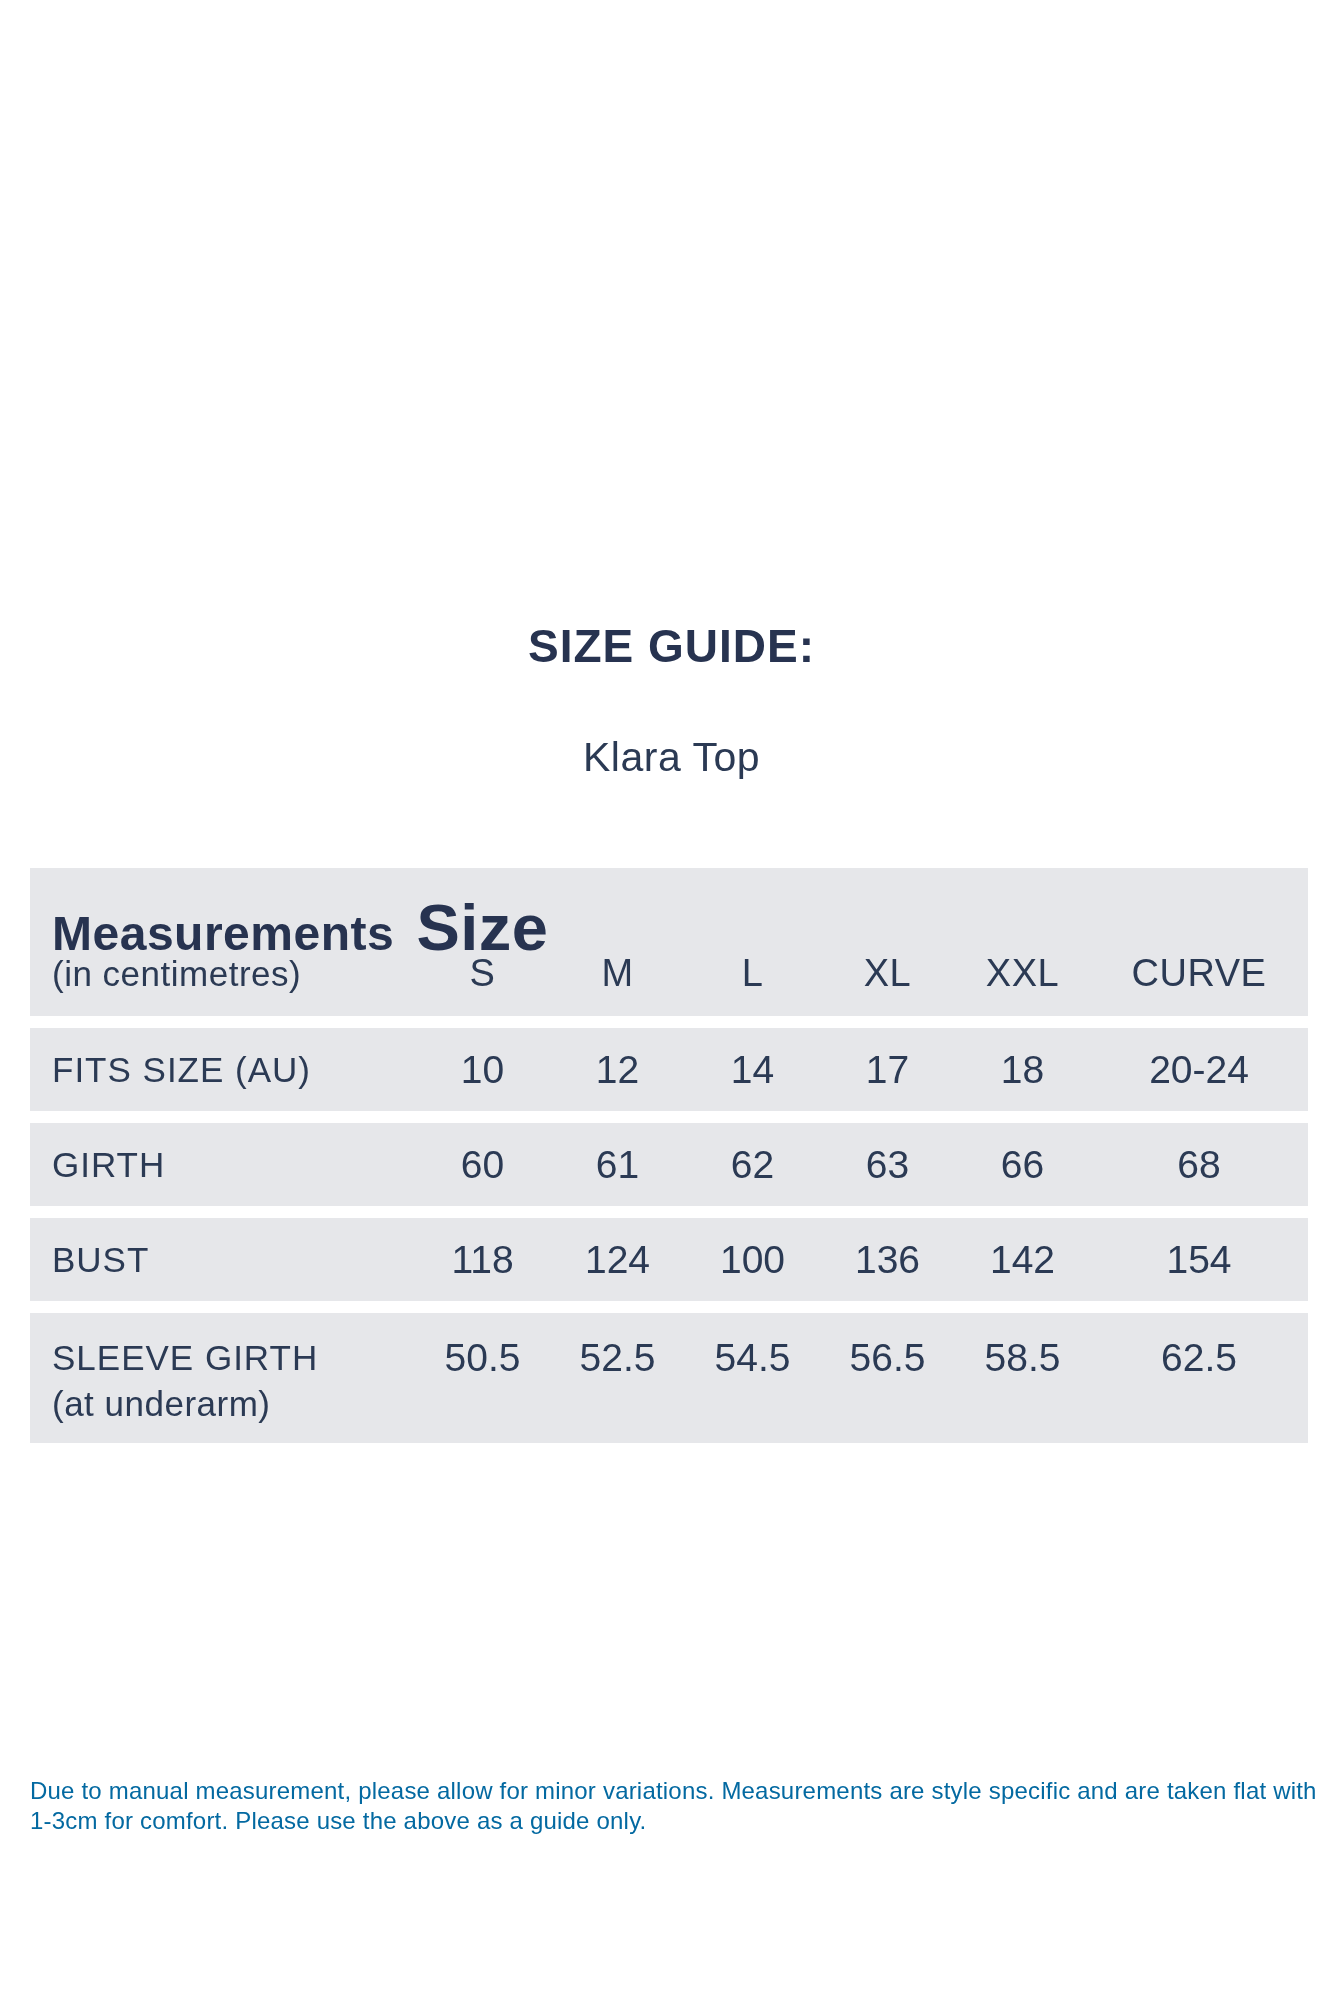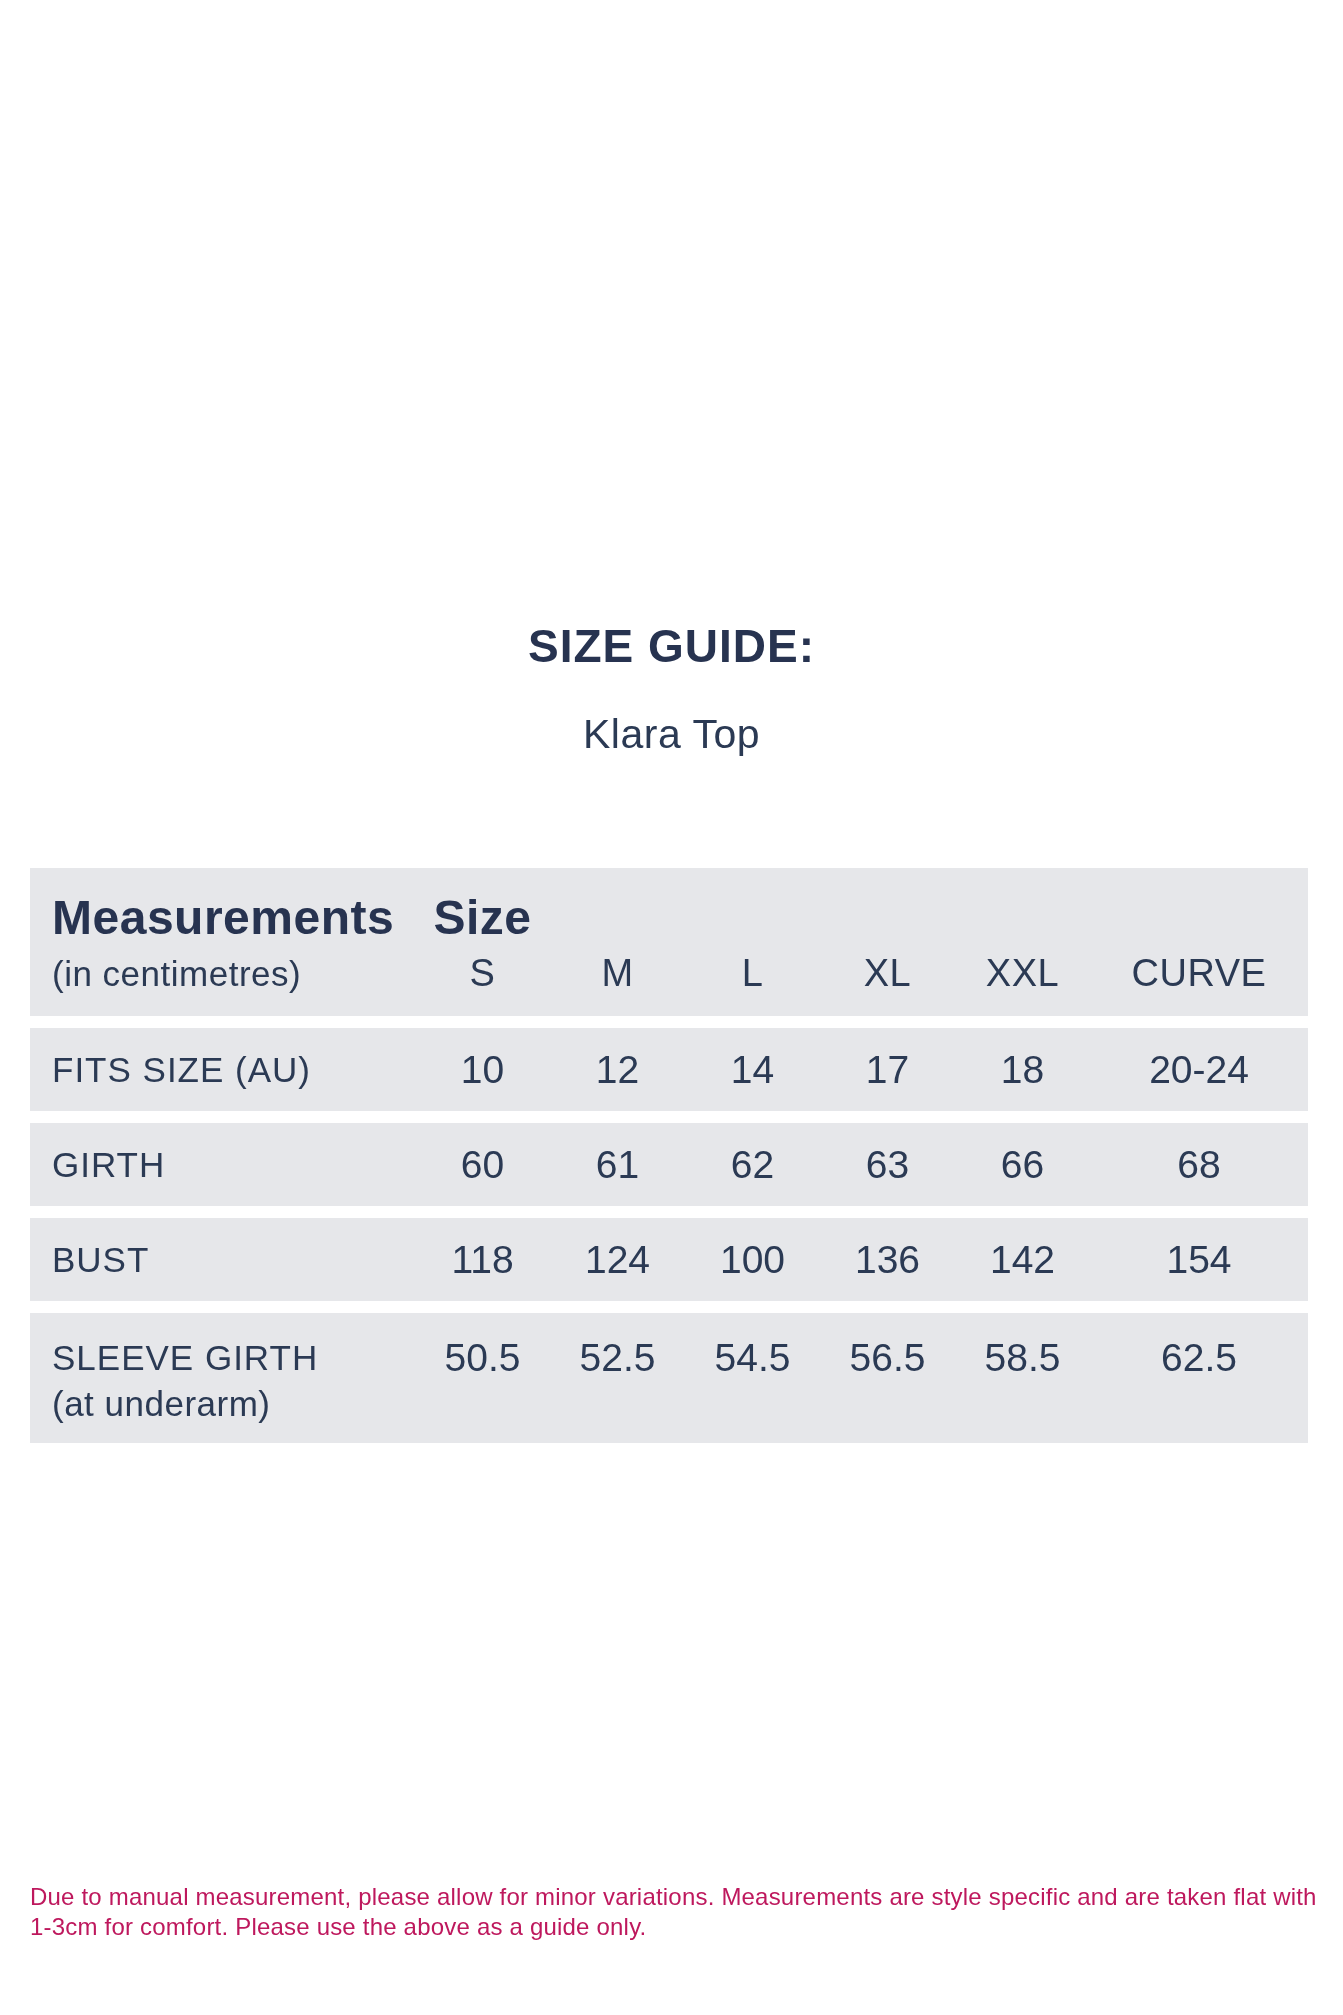"Klara Top" .sub-title { top: 709px -> 732px }
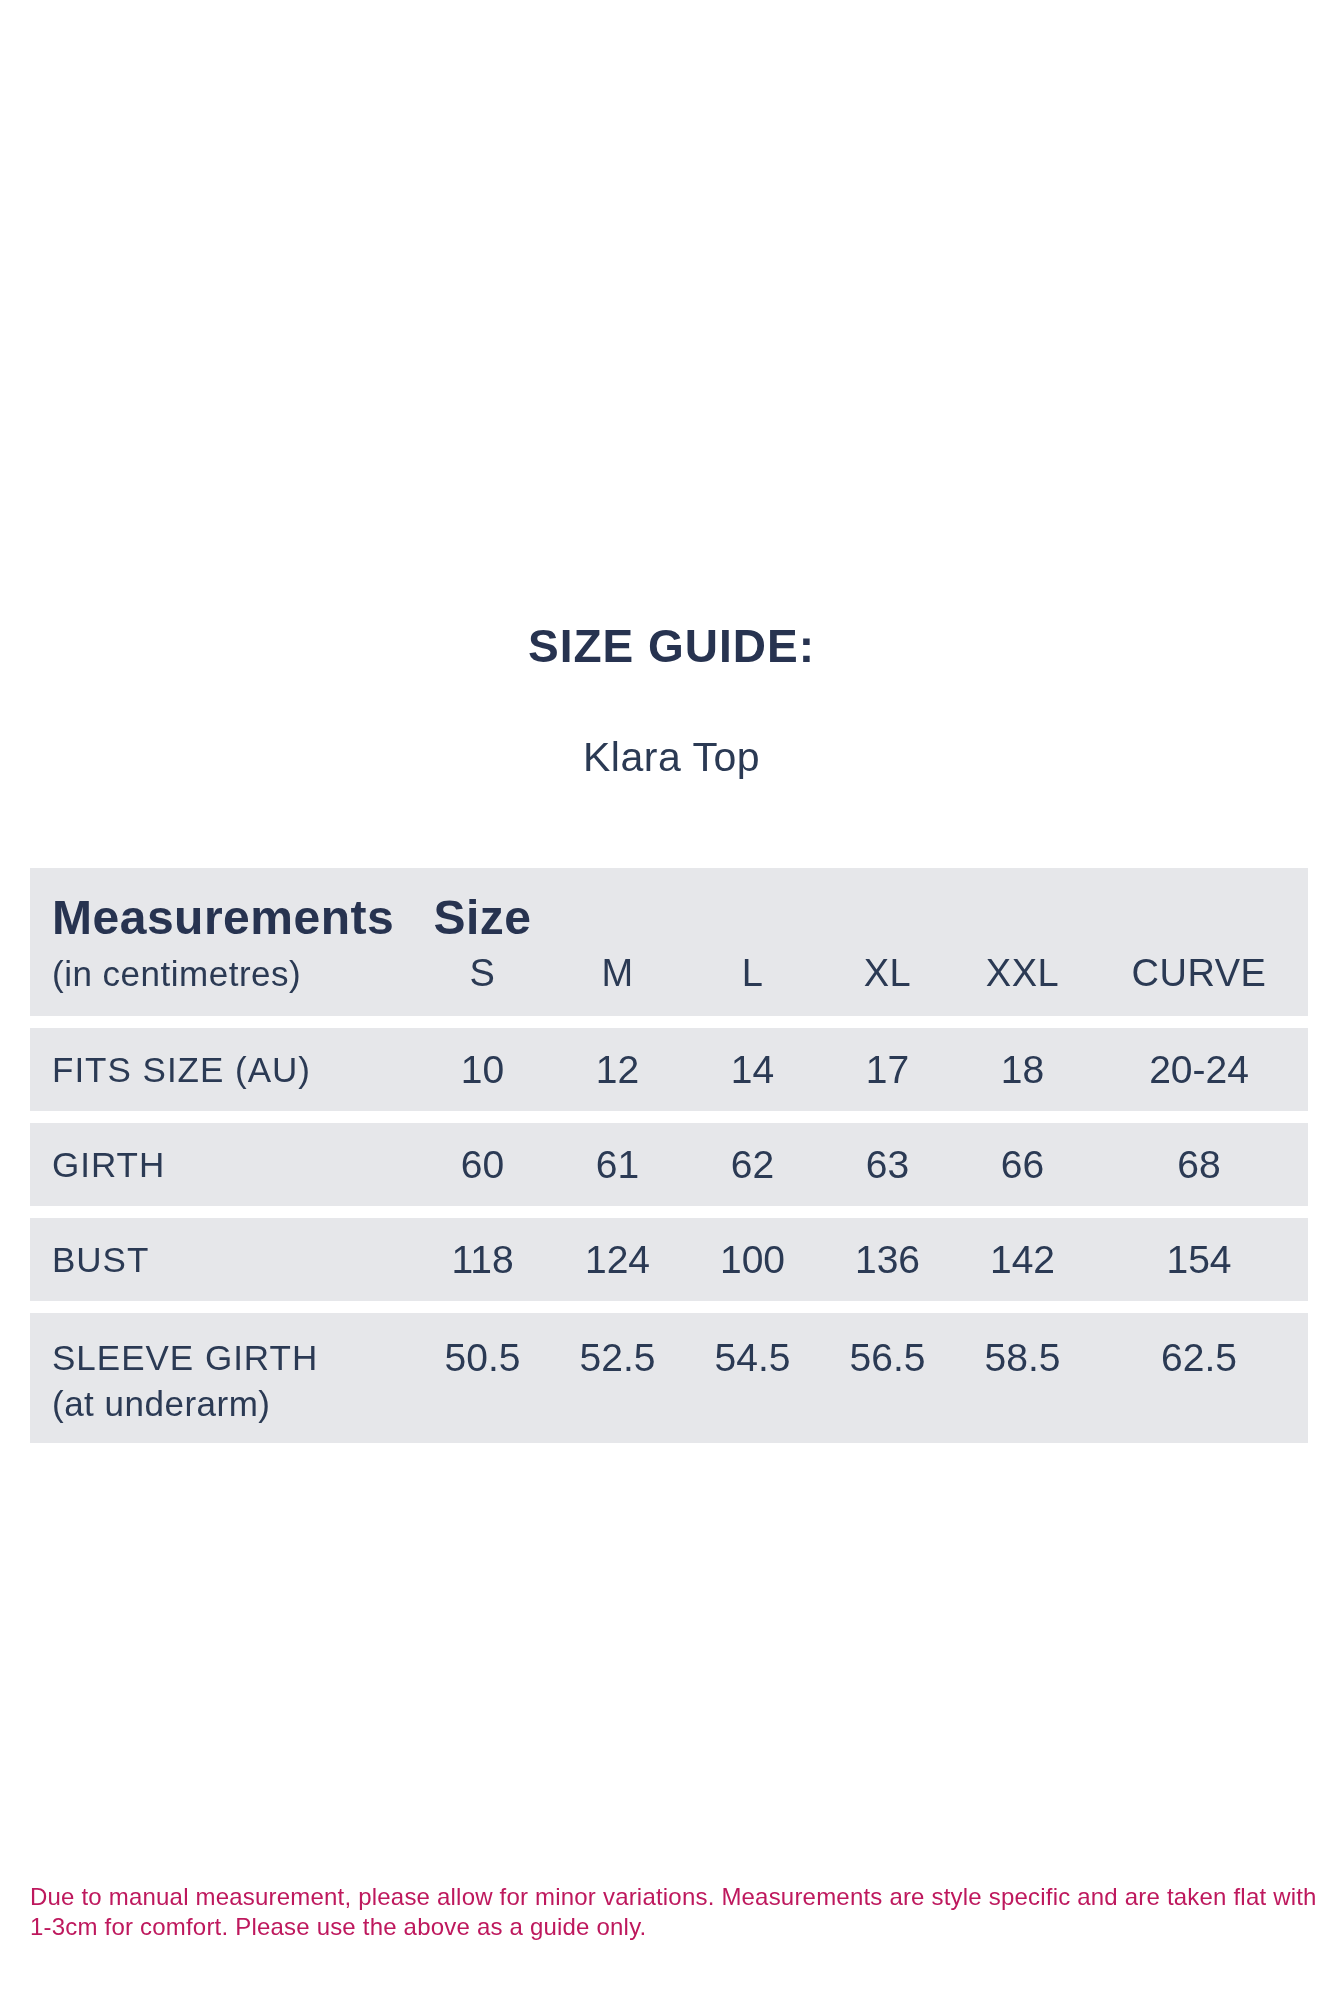"Size" .h-size { font-size: 48px -> 65px }
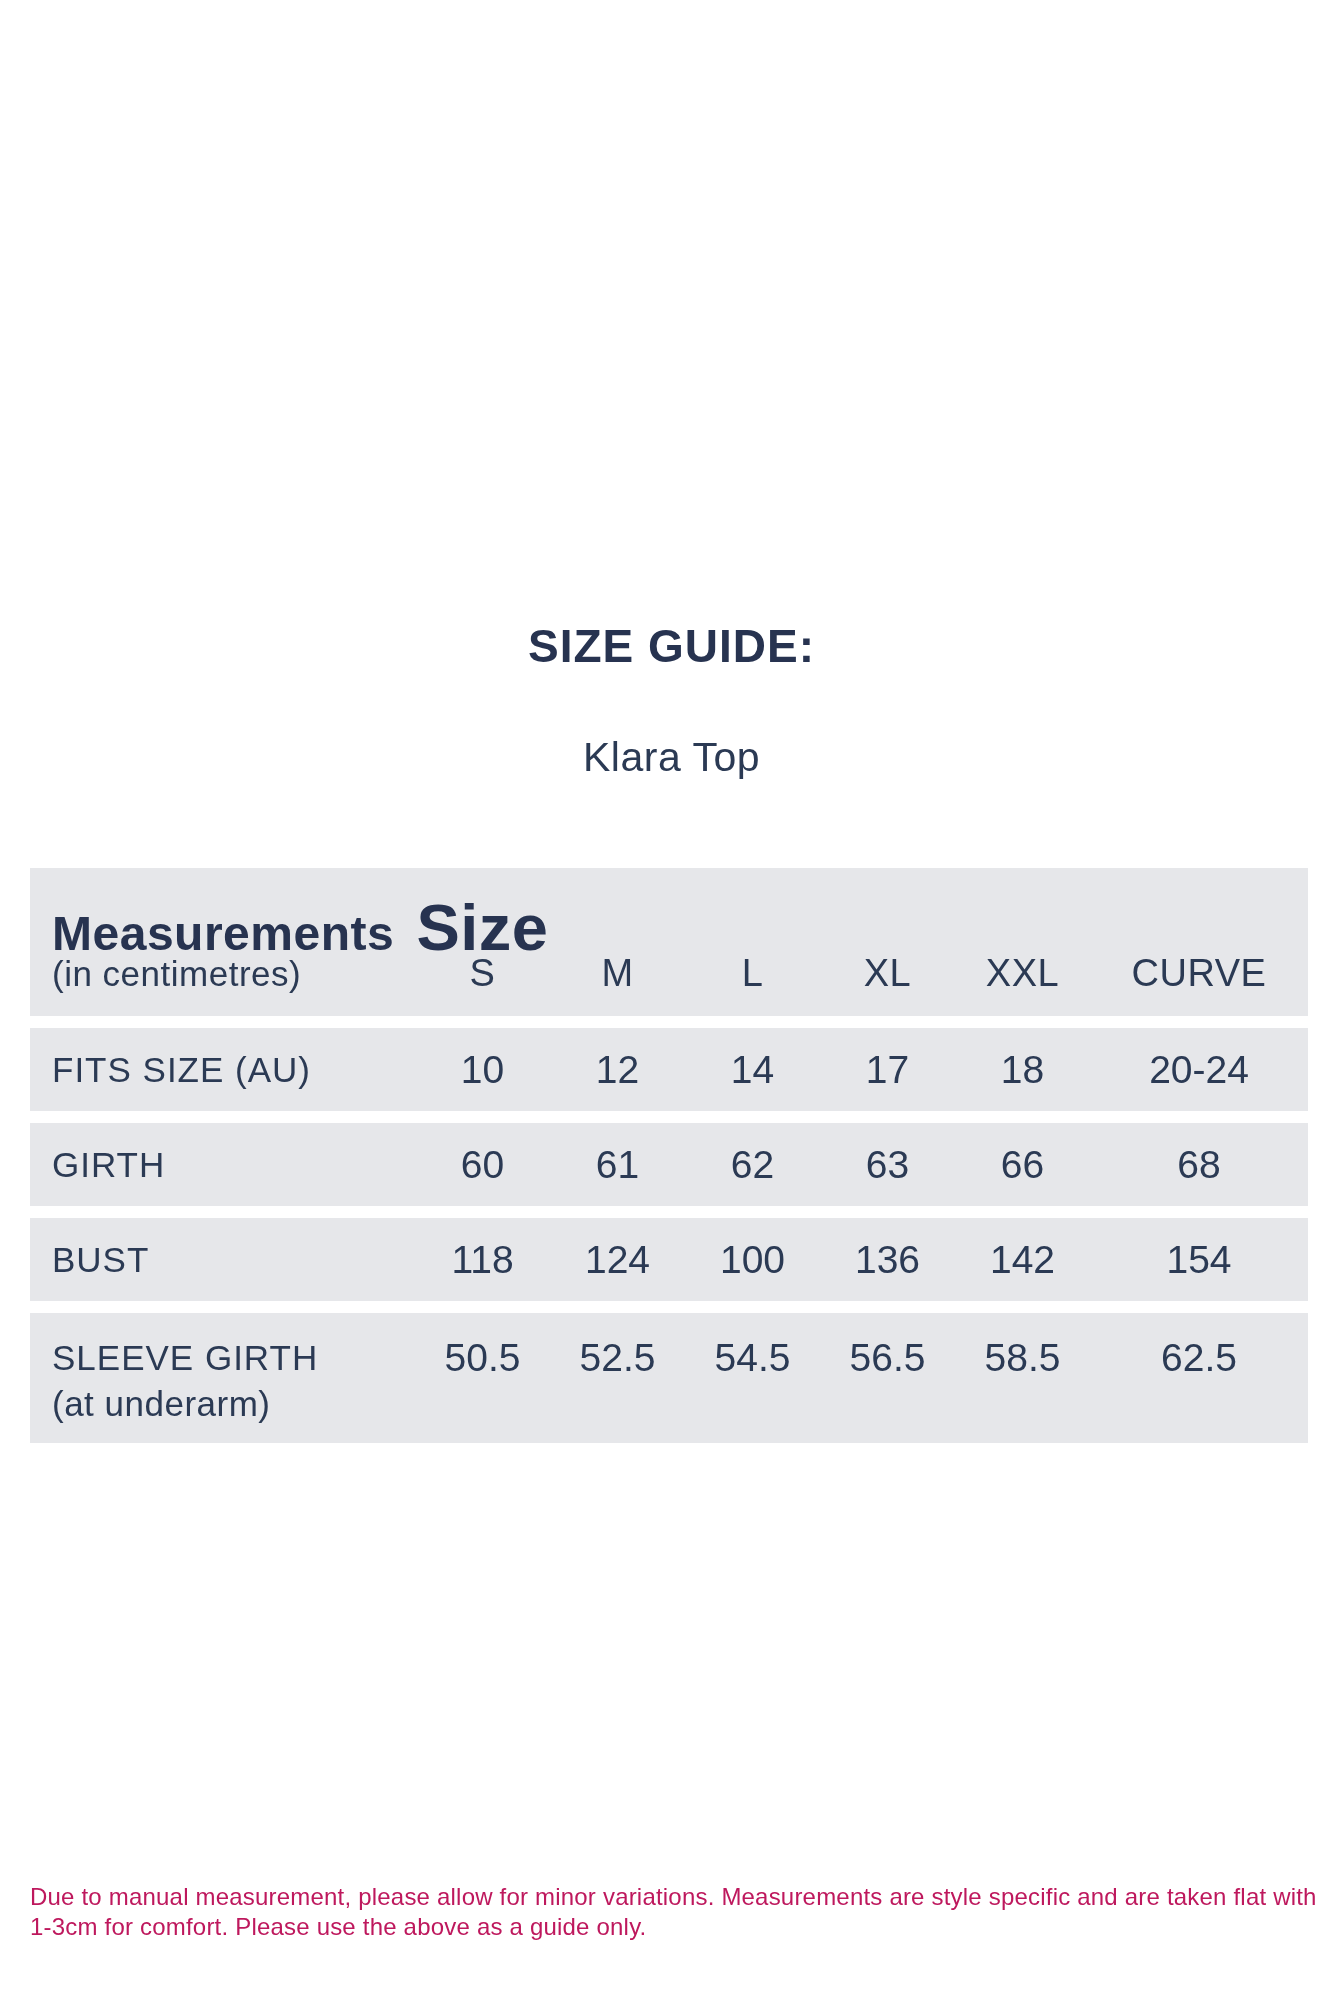"Due to manual measurement, please" .disclaimer { color: #be185d -> #0369a1; top: 1882px -> 1776px }
